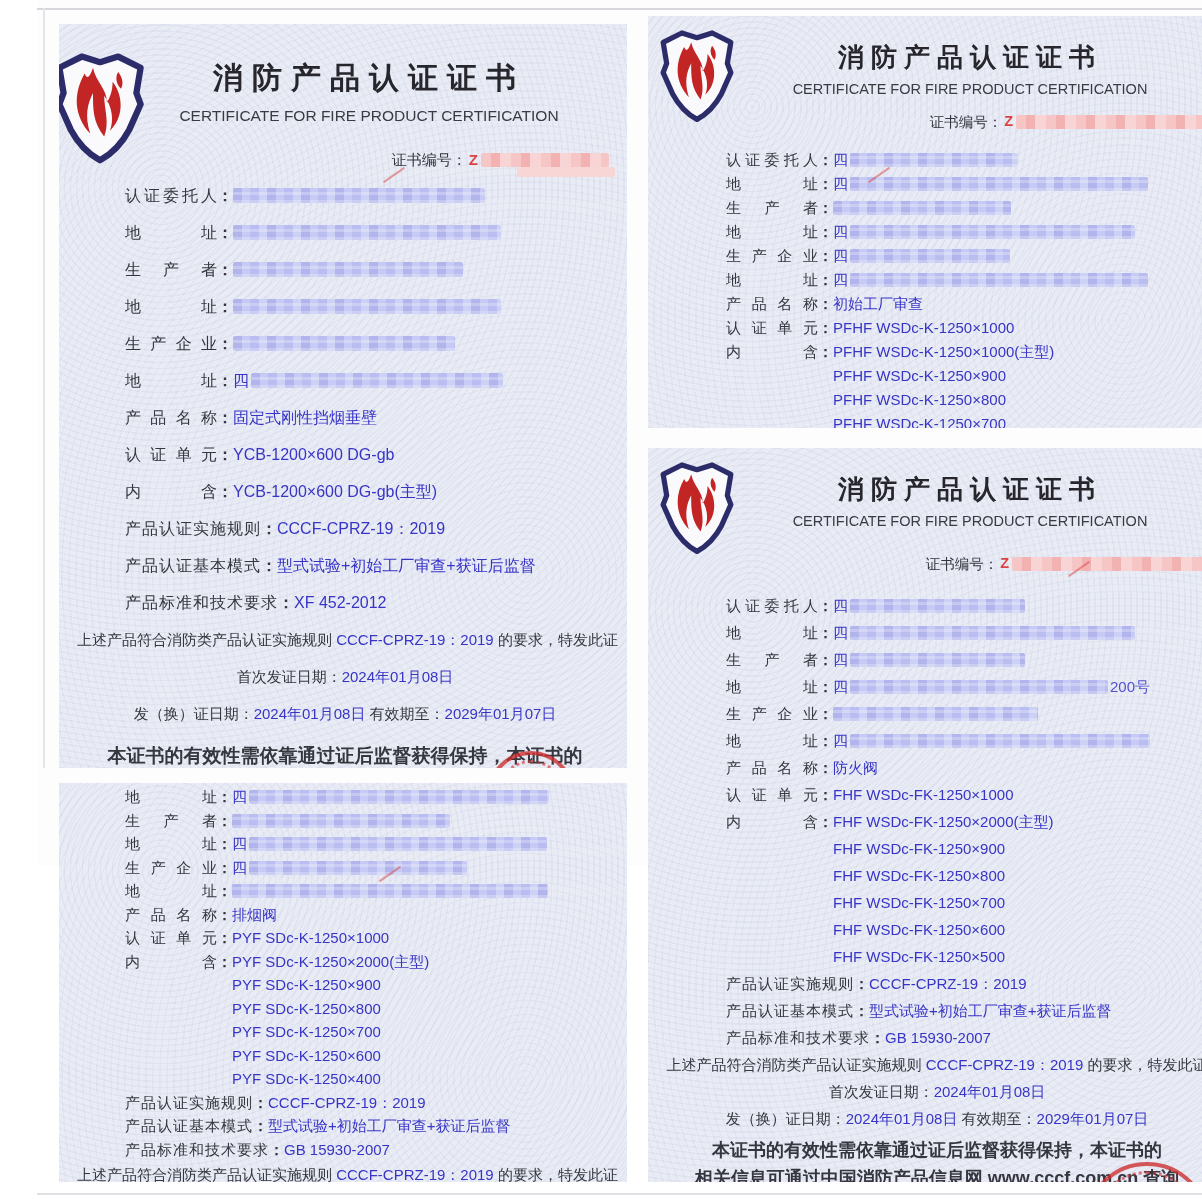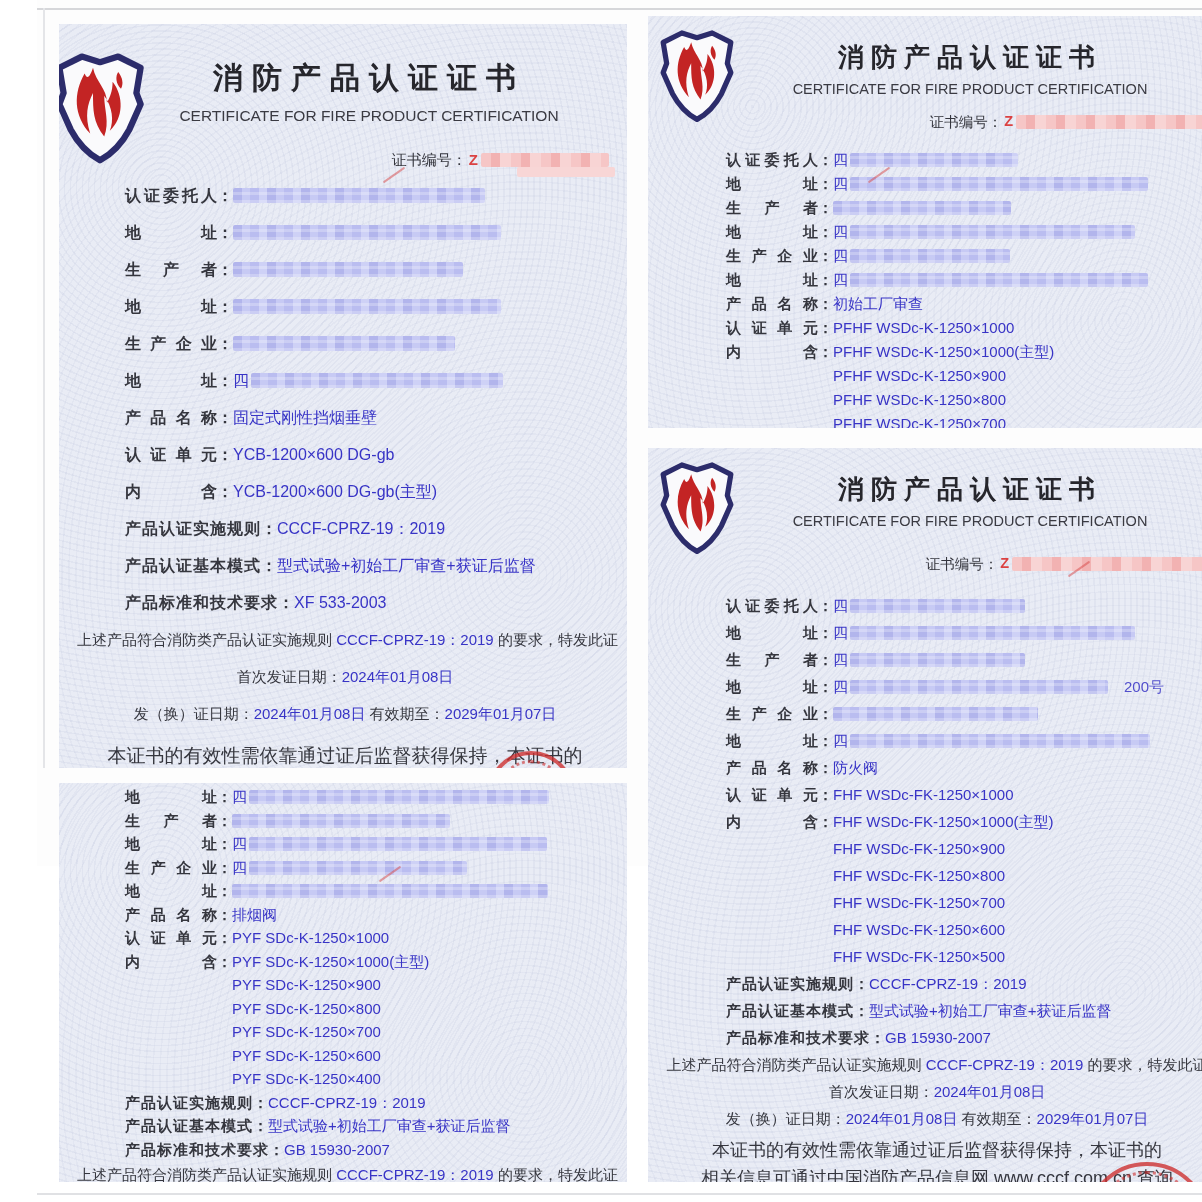"认证委托人" .lab { font-weight: 700 -> 400 }
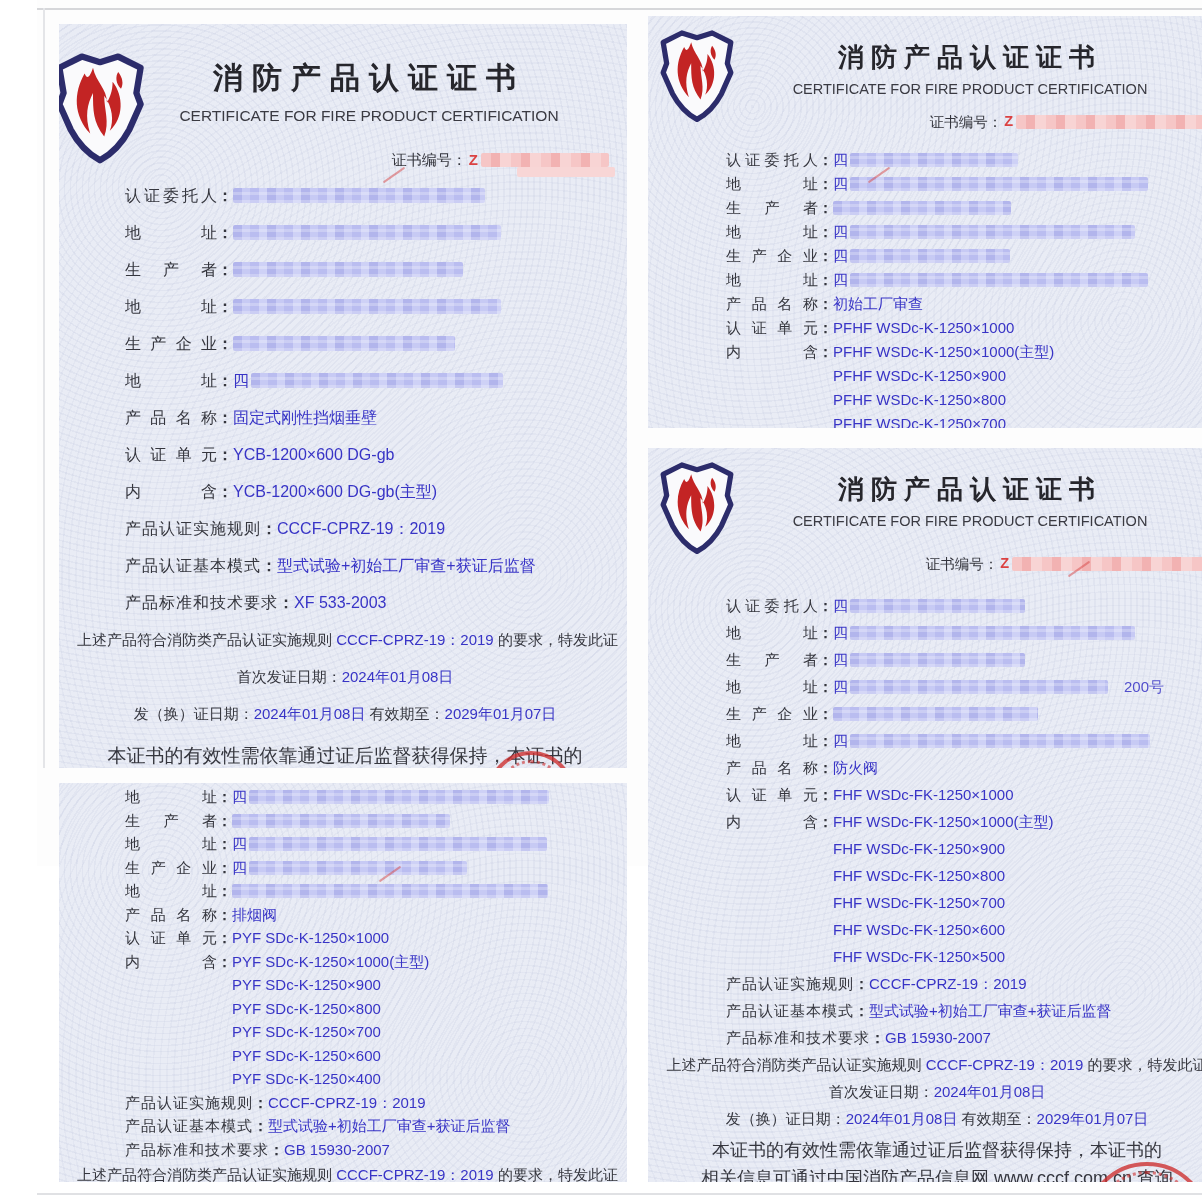"XF 533-2003" span.blue { text: 533-2003 -> 452-2012 }
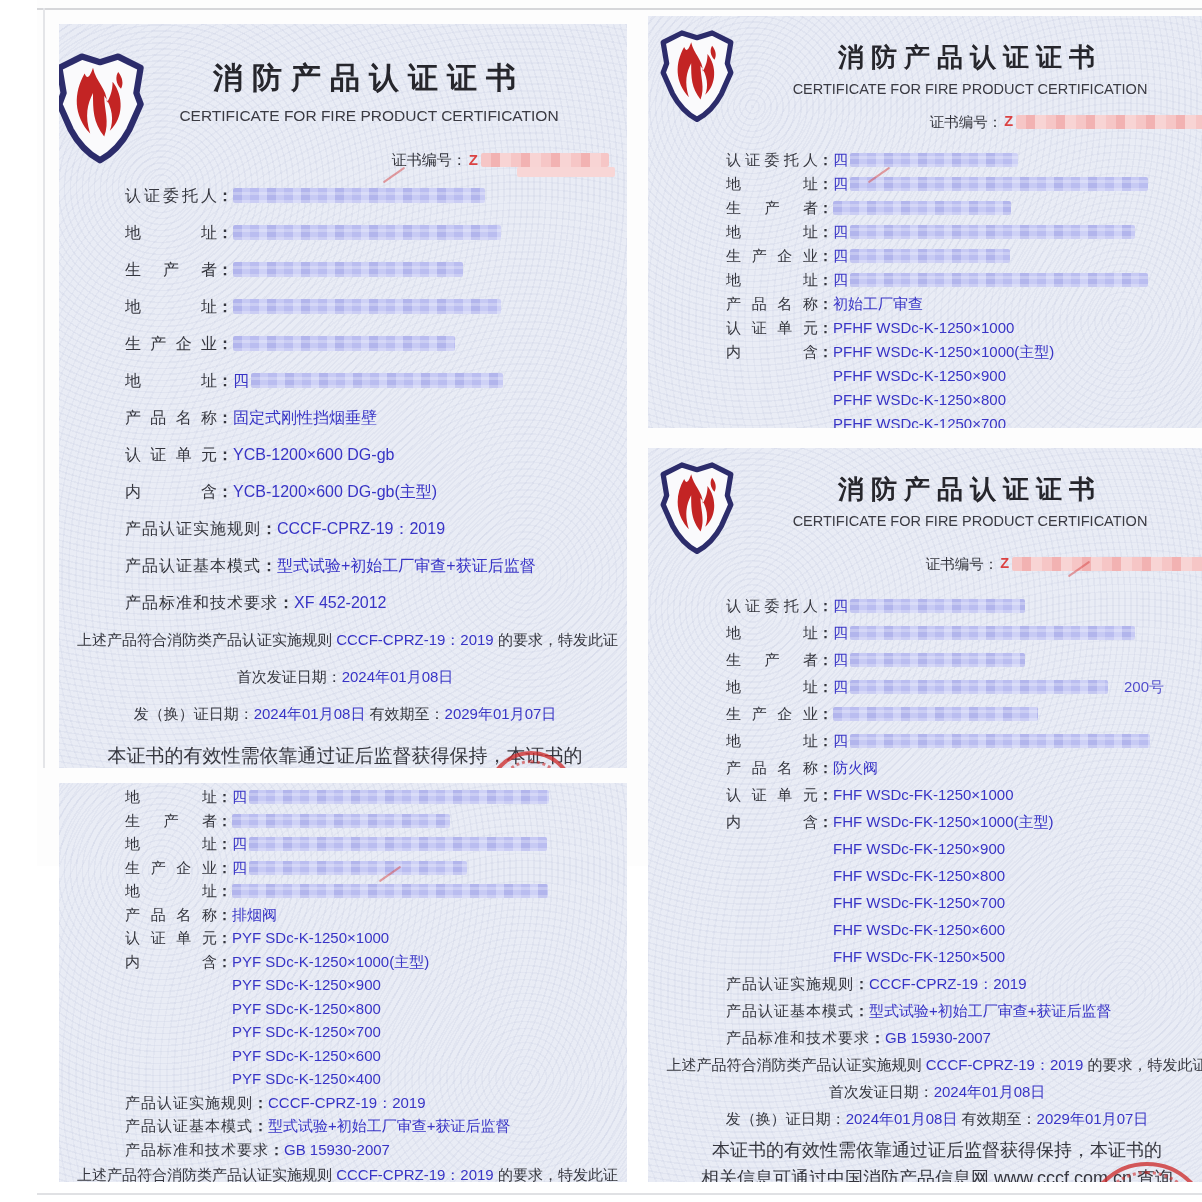"200号" .sfx { padding-left: 16px -> 2px }
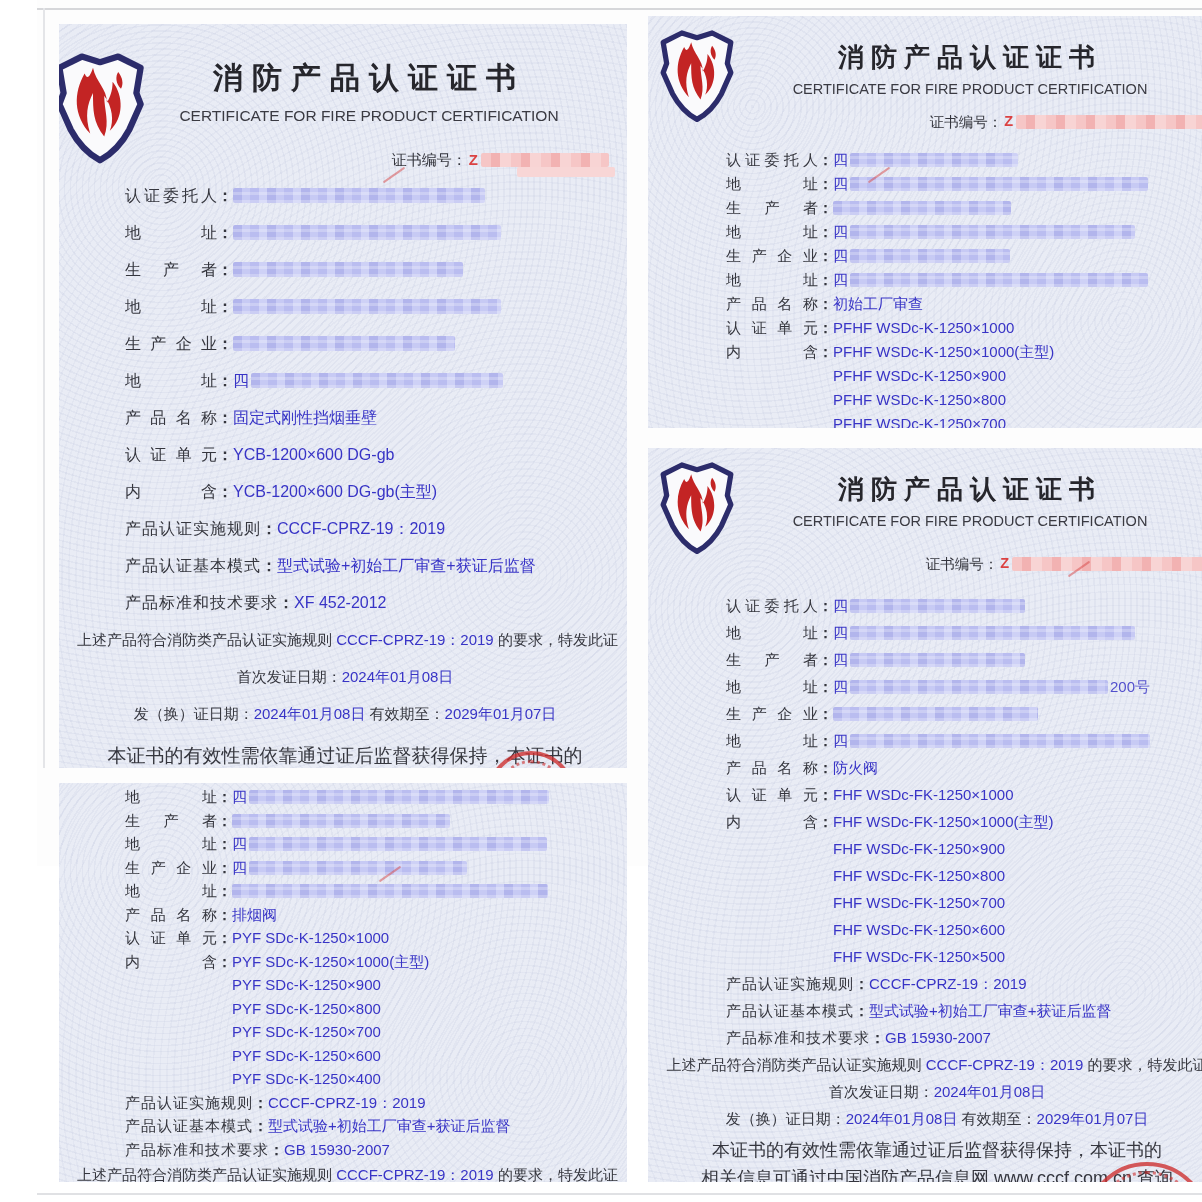"本证书的有效性需依靠通过证后监督获得保持，本证书的" .row.center.bold { font-weight: normal -> bold }
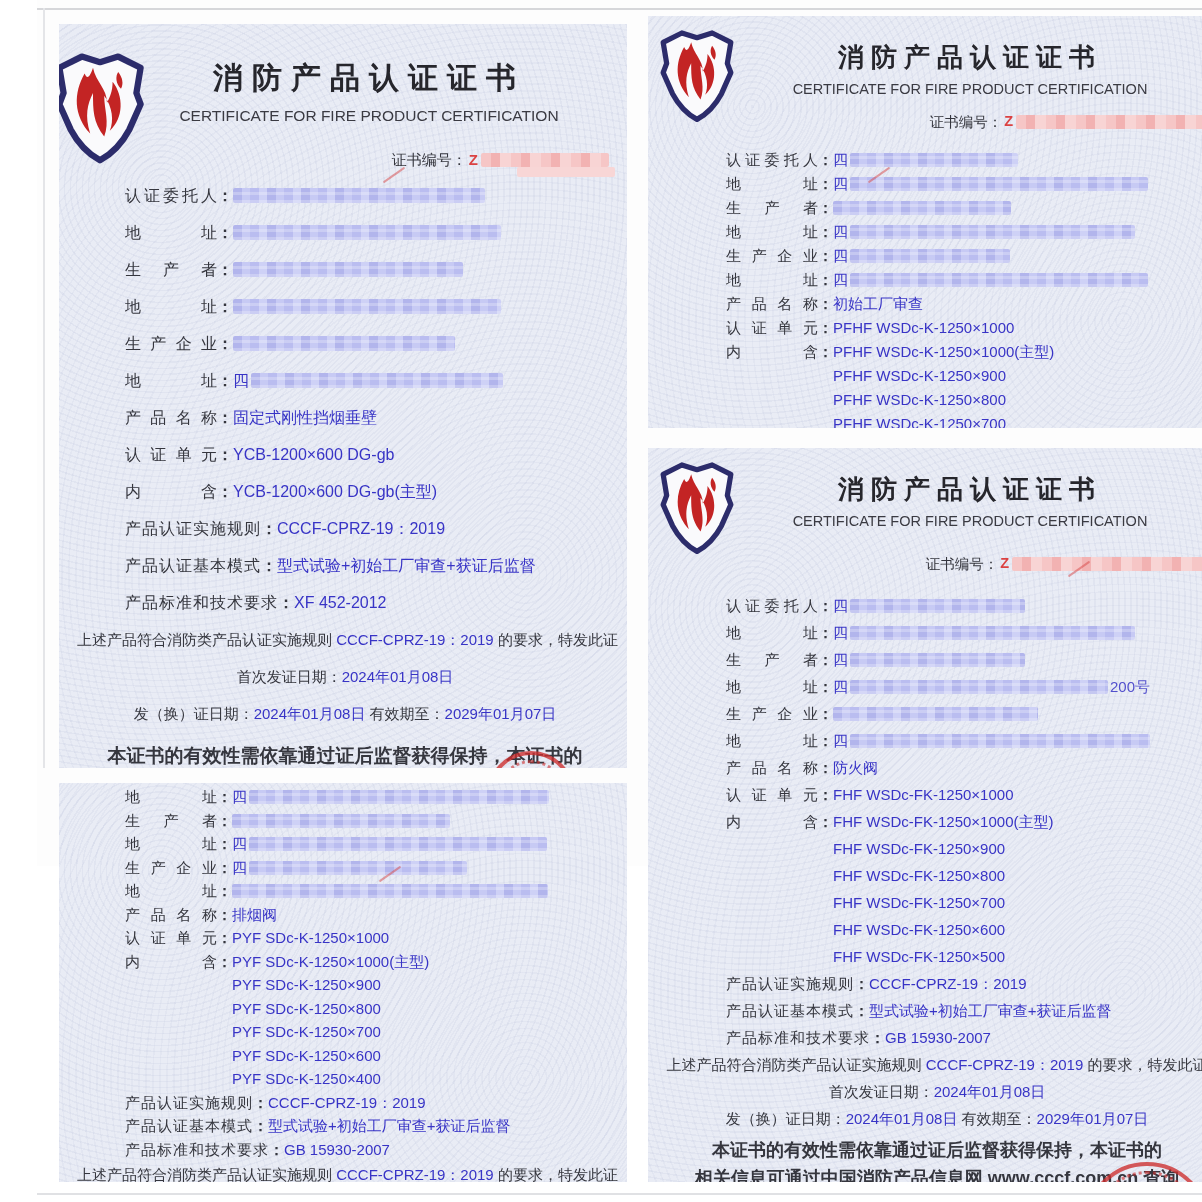"FHF WSDc-FK-1250×1000(主型)" span.blue { text: 1000 -> 2000 }
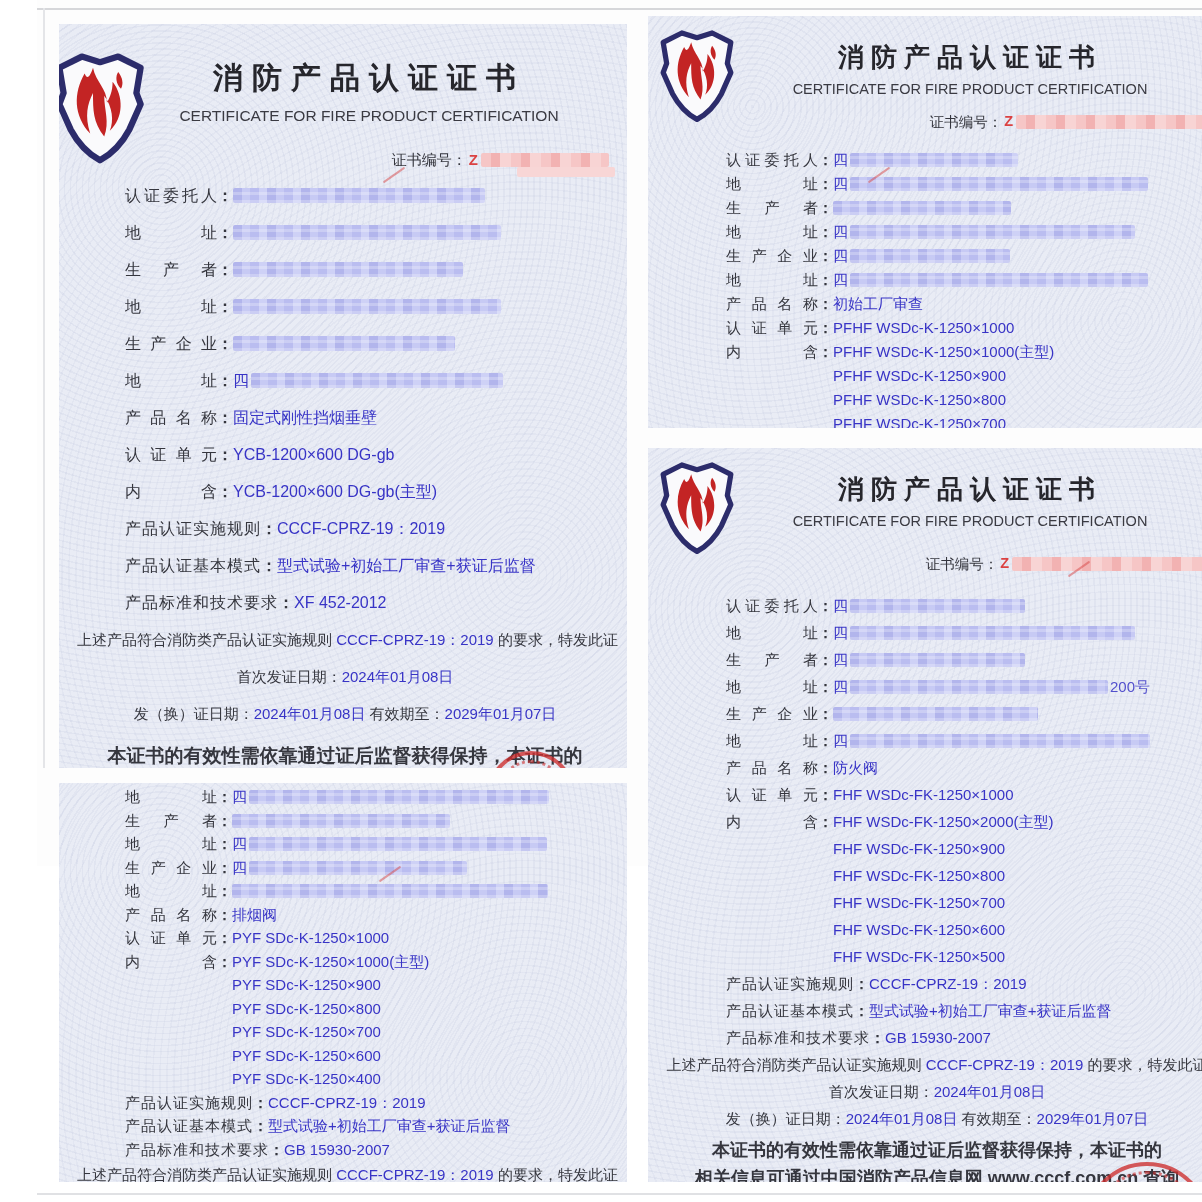"PYF SDc-K-1250×1000(主型)" span.blue { text: 1000 -> 2000 }
